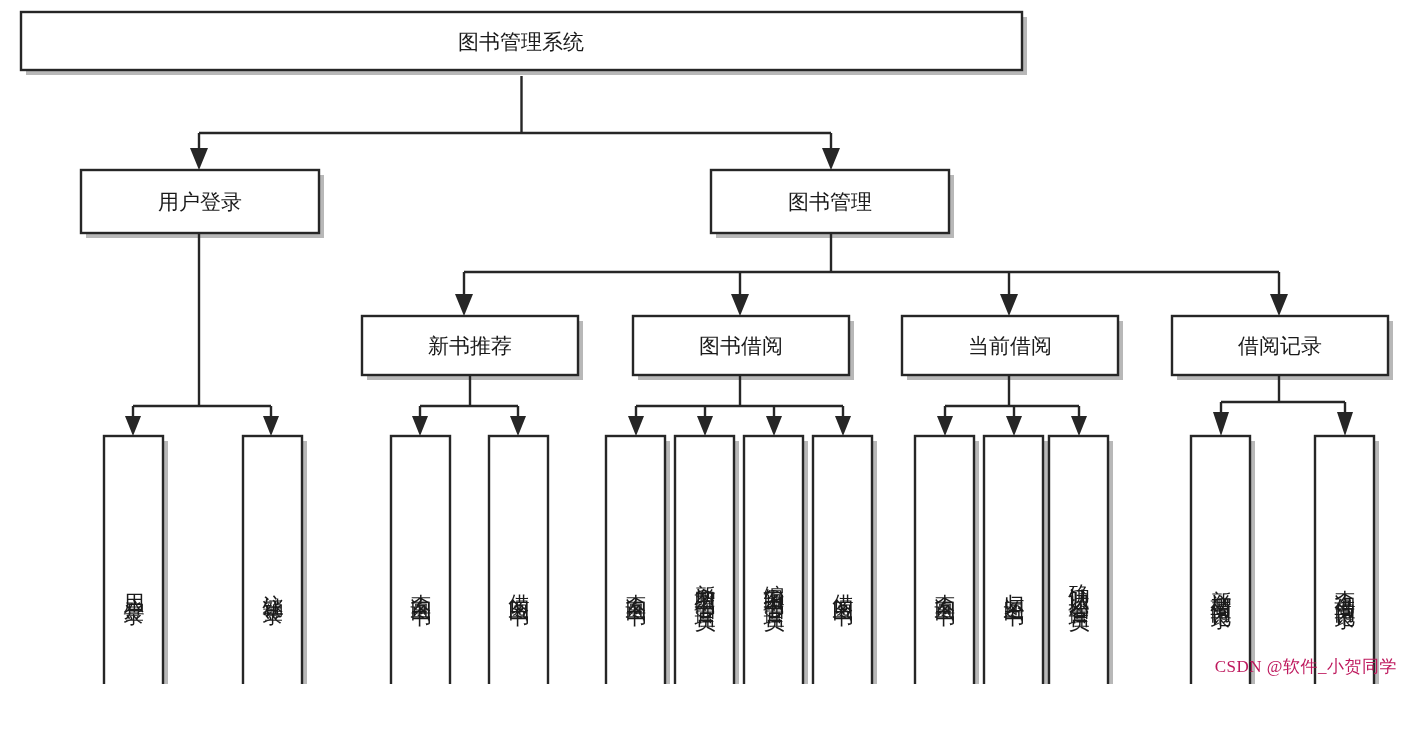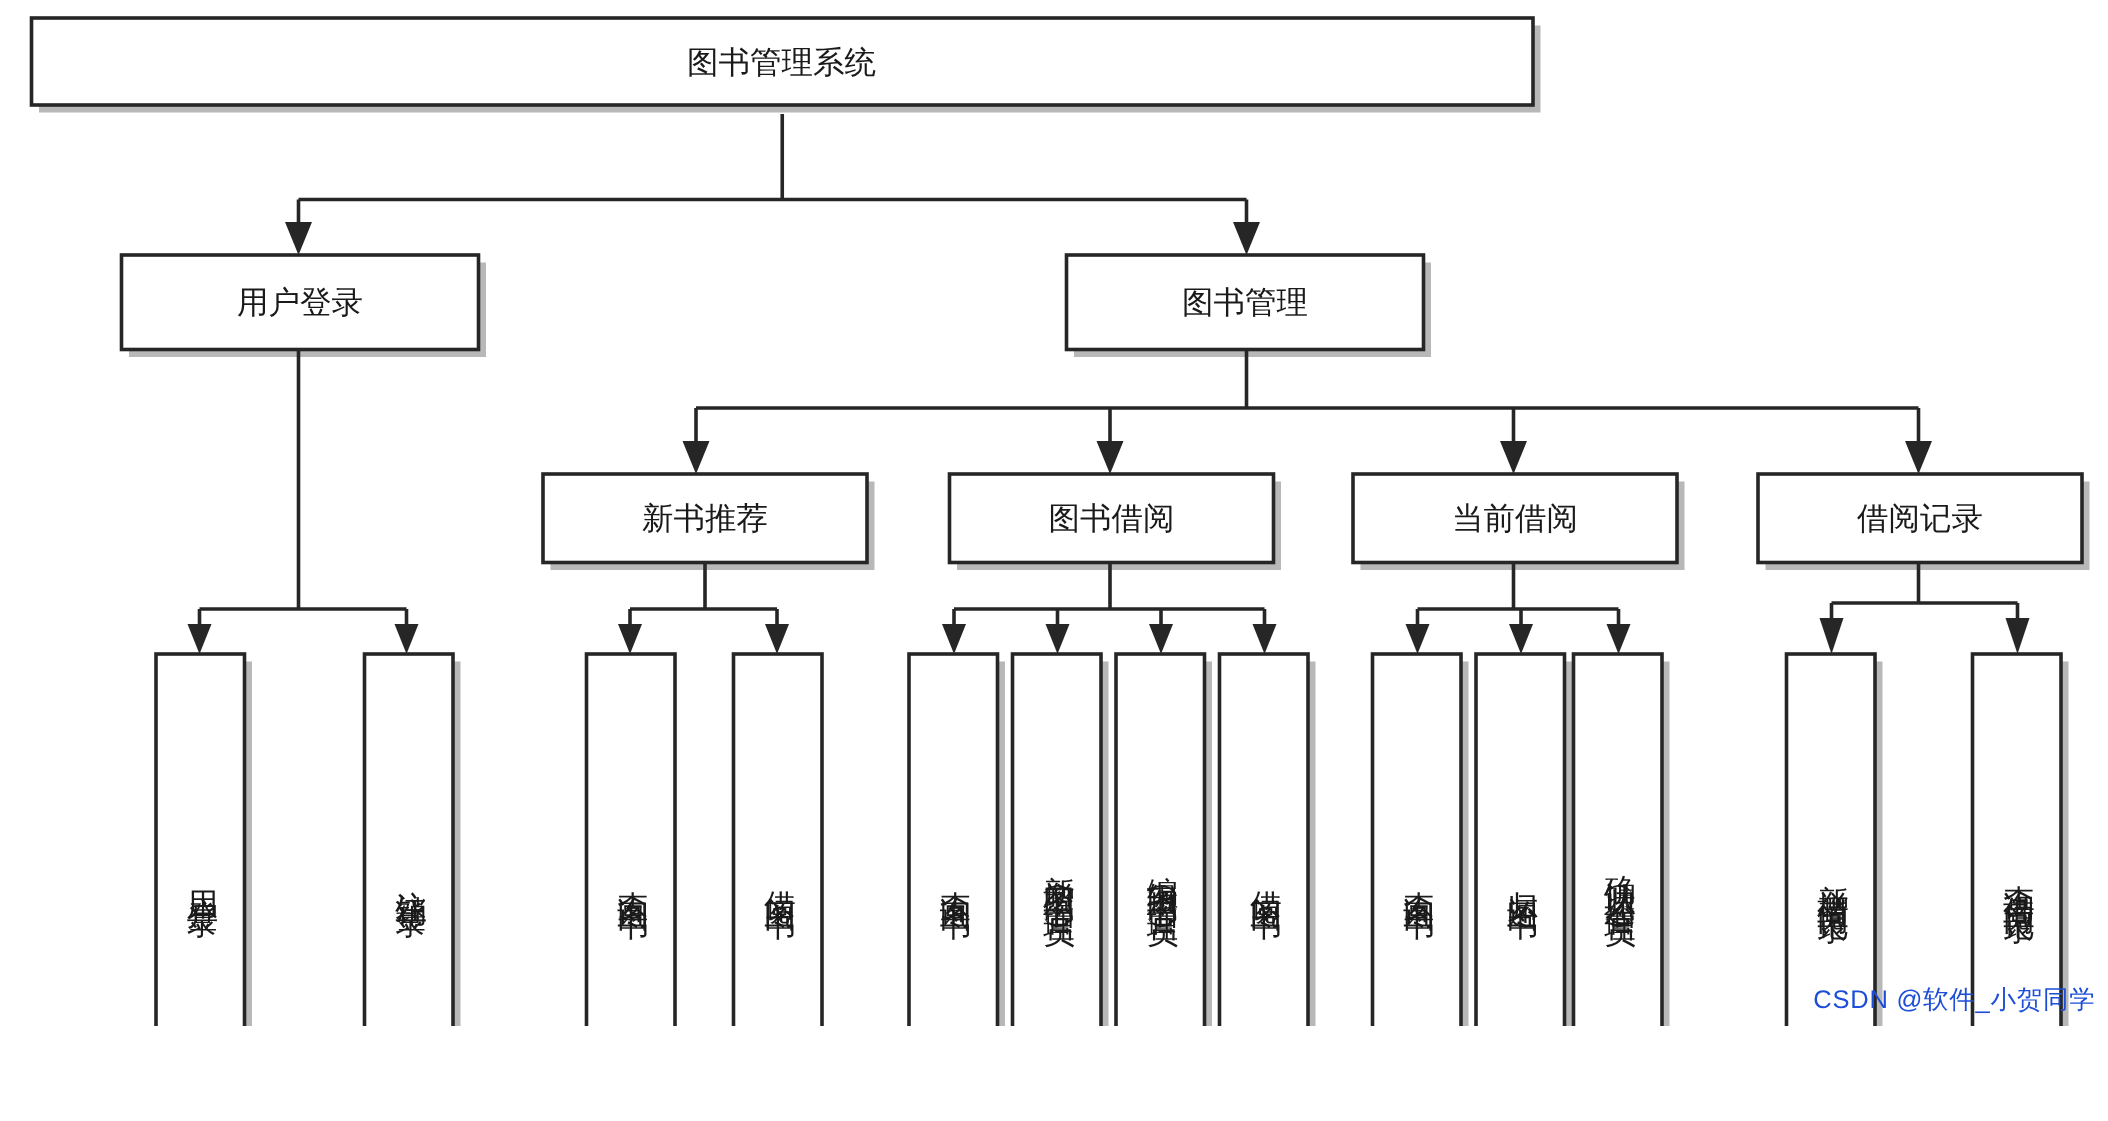"CSDN @软件_小贺同学" .watermark { color: #1d4ed8 -> #be185d; font-family: Liberation Sans, sans-serif -> Liberation Serif, serif }
